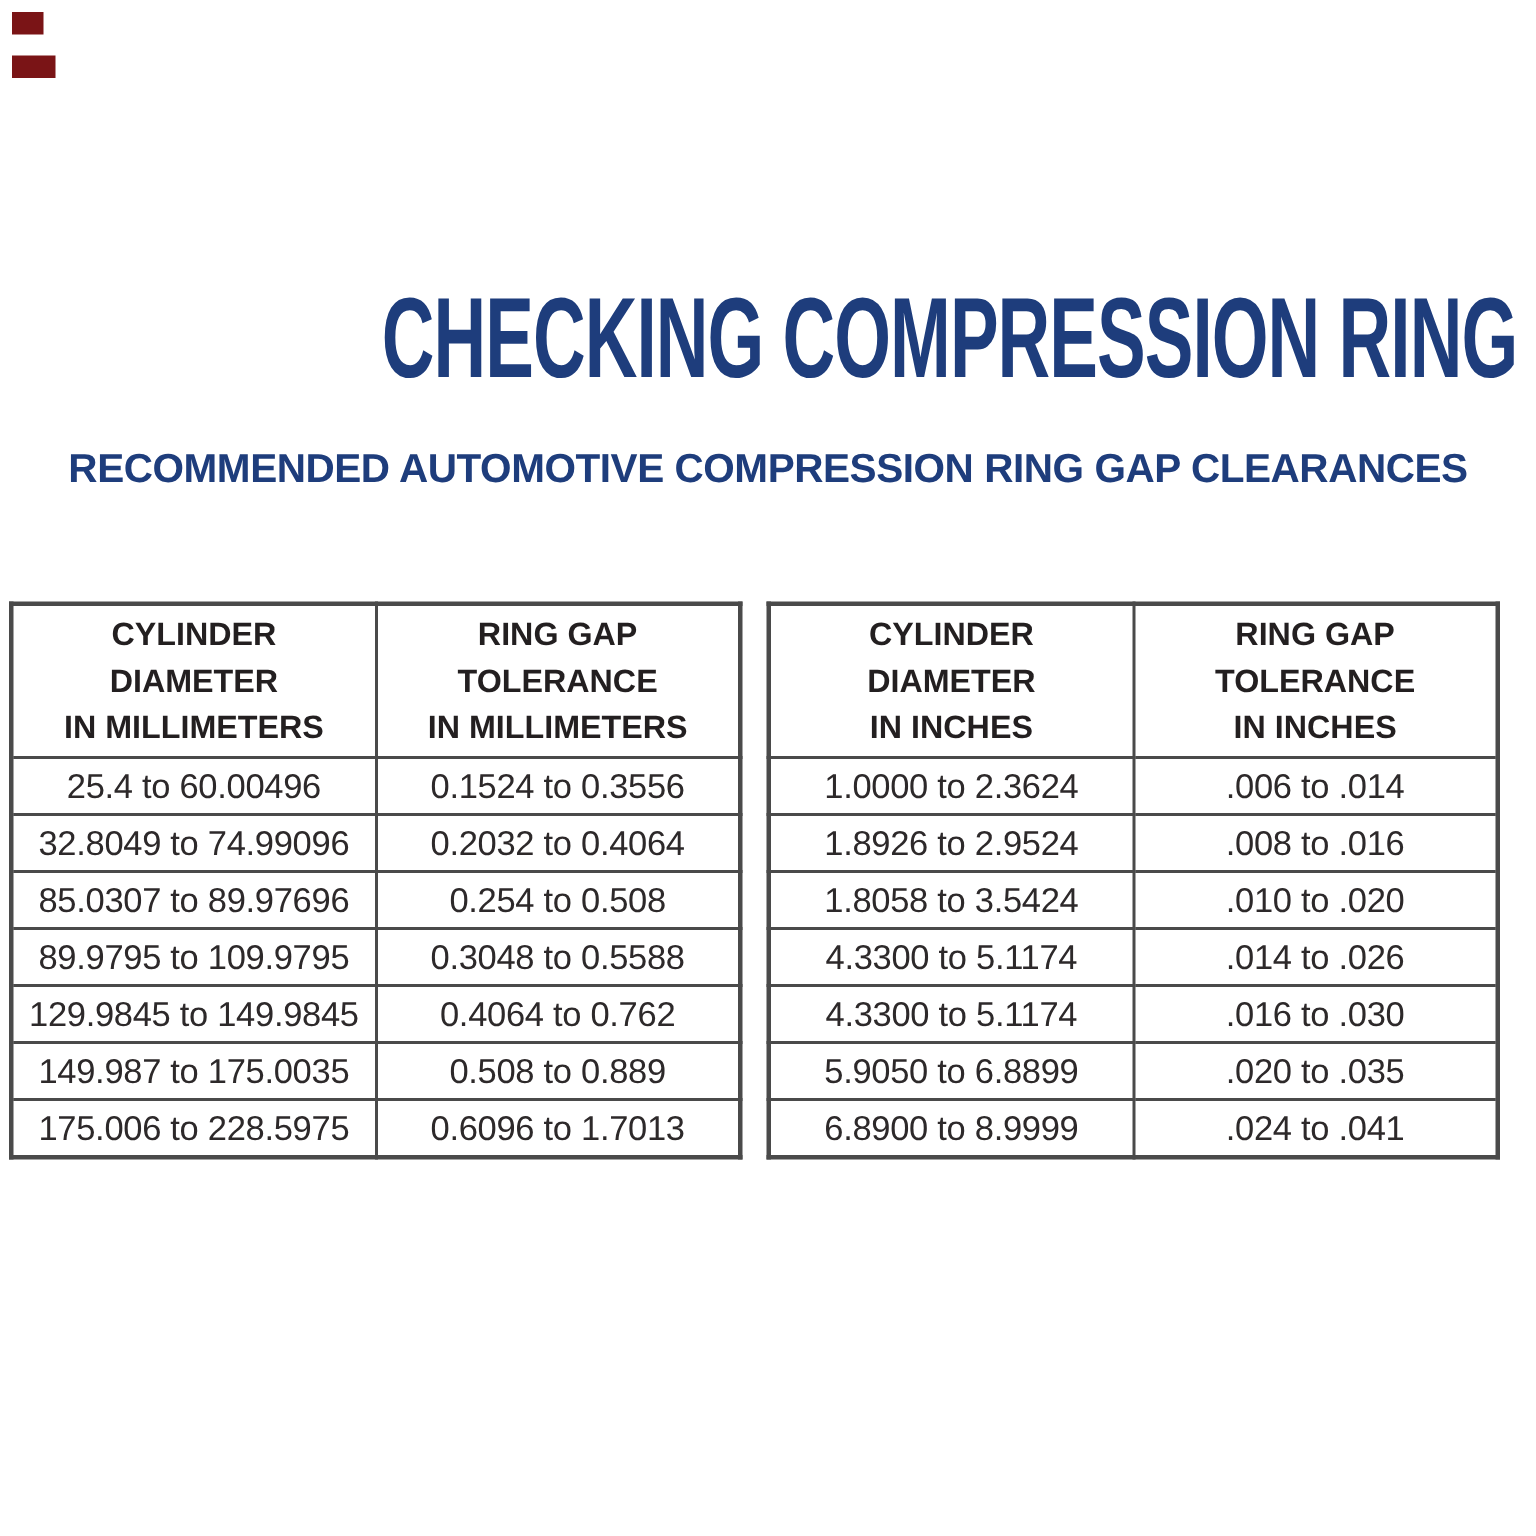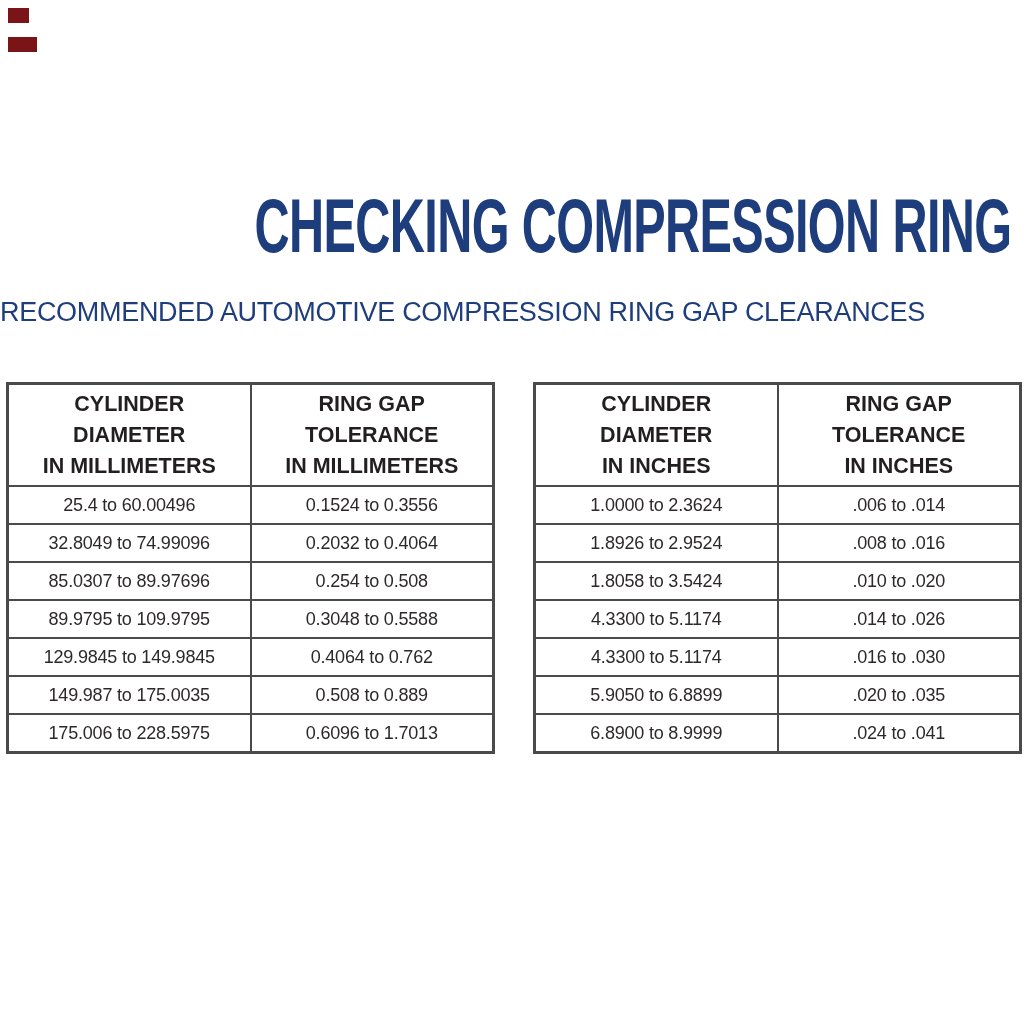"RECOMMENDED AUTOMOTIVE COMPRESSION RING" h2.subtitle { font-weight: normal -> bold; text-align: none -> center }
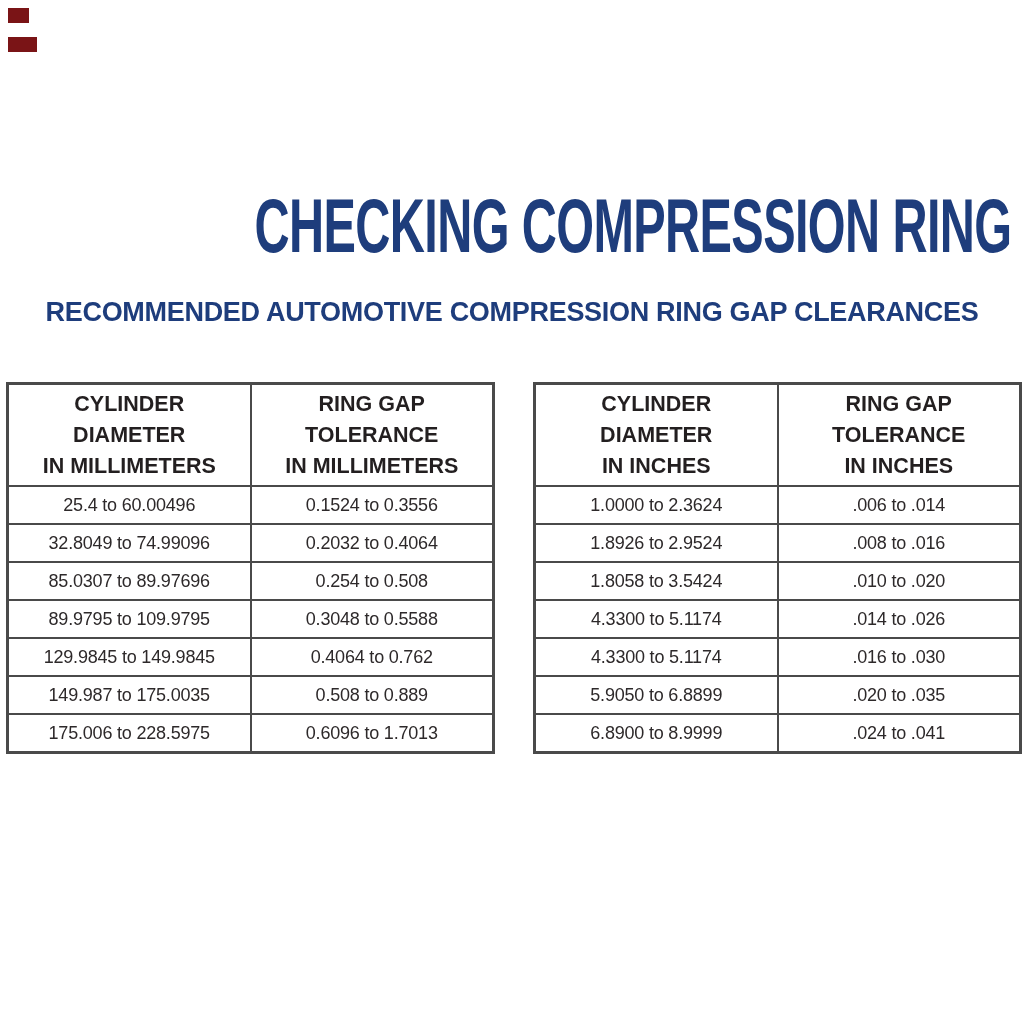"CYLINDER" .tables { gap: 38px -> 16px; top: 382px -> 401px }
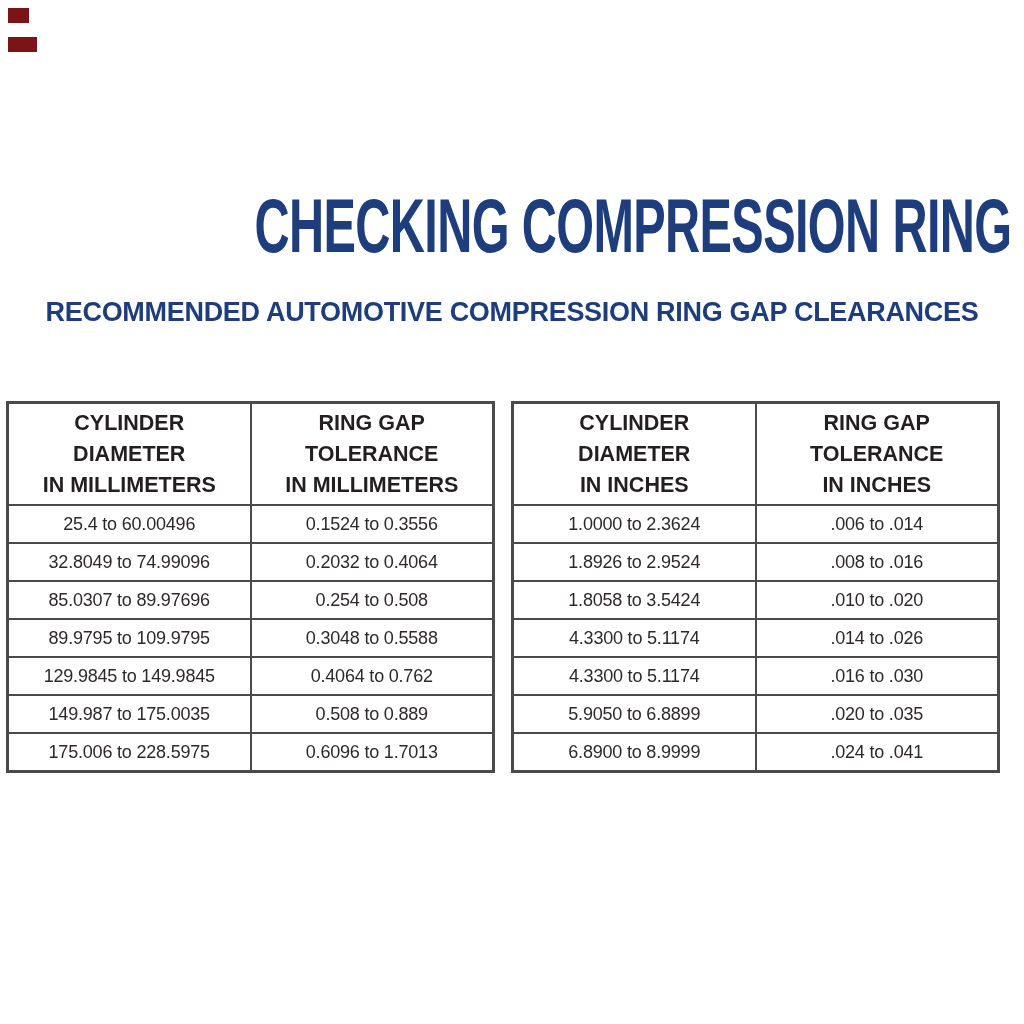"25.4 to 60.00496" table.gap-table td { font-size: 18px -> 23px }
